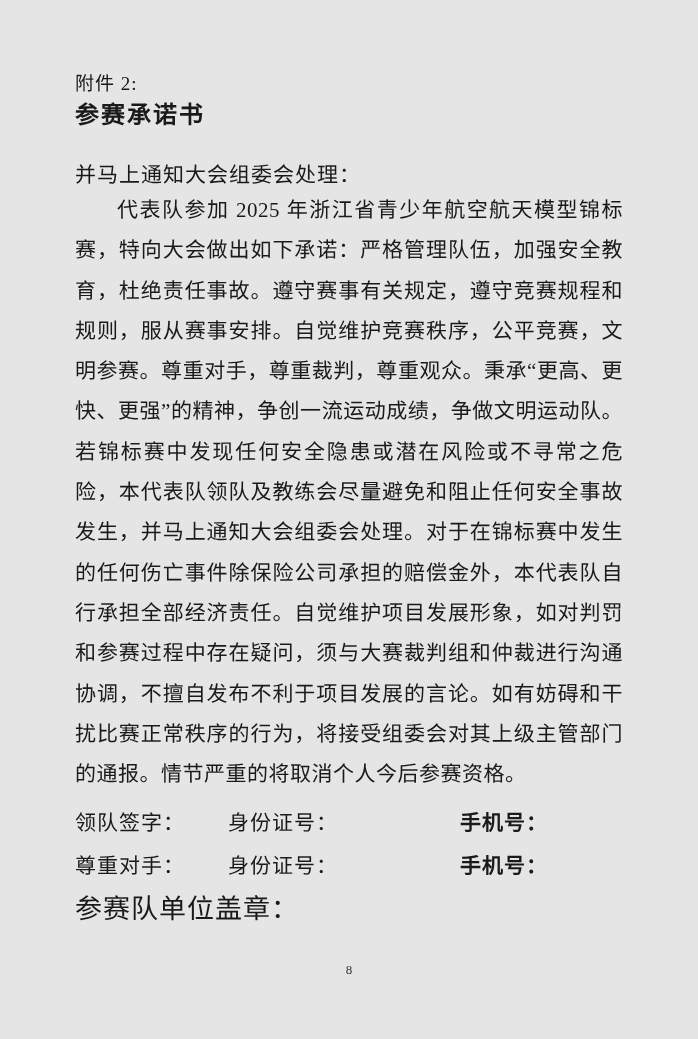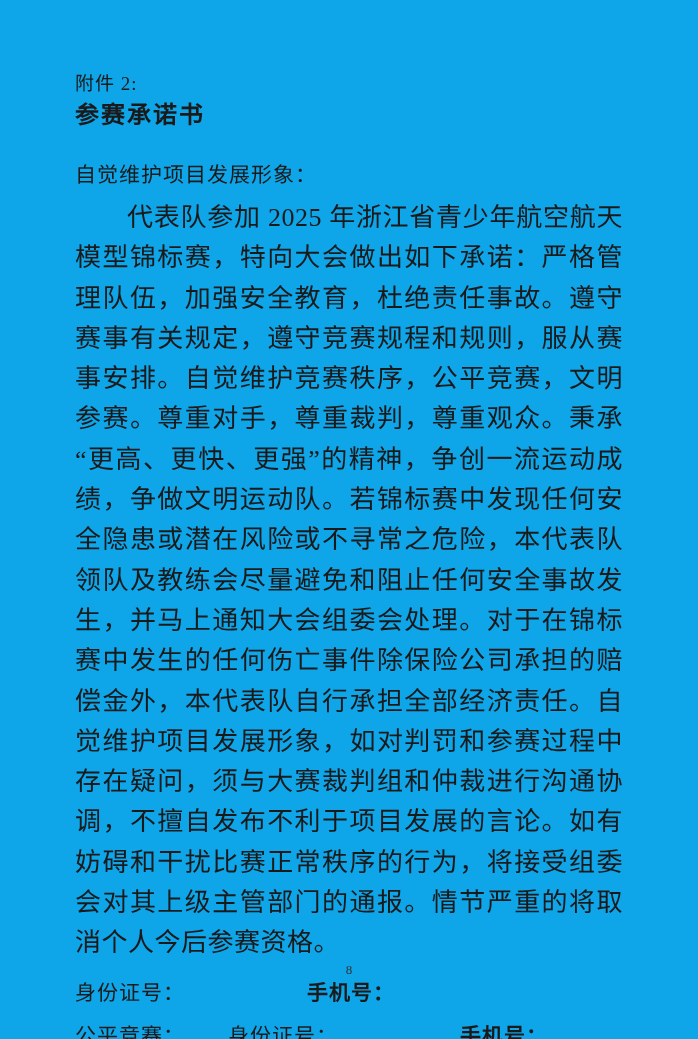"附件 2:" .page { background: #0ea5e9 -> #e5e5e5 }
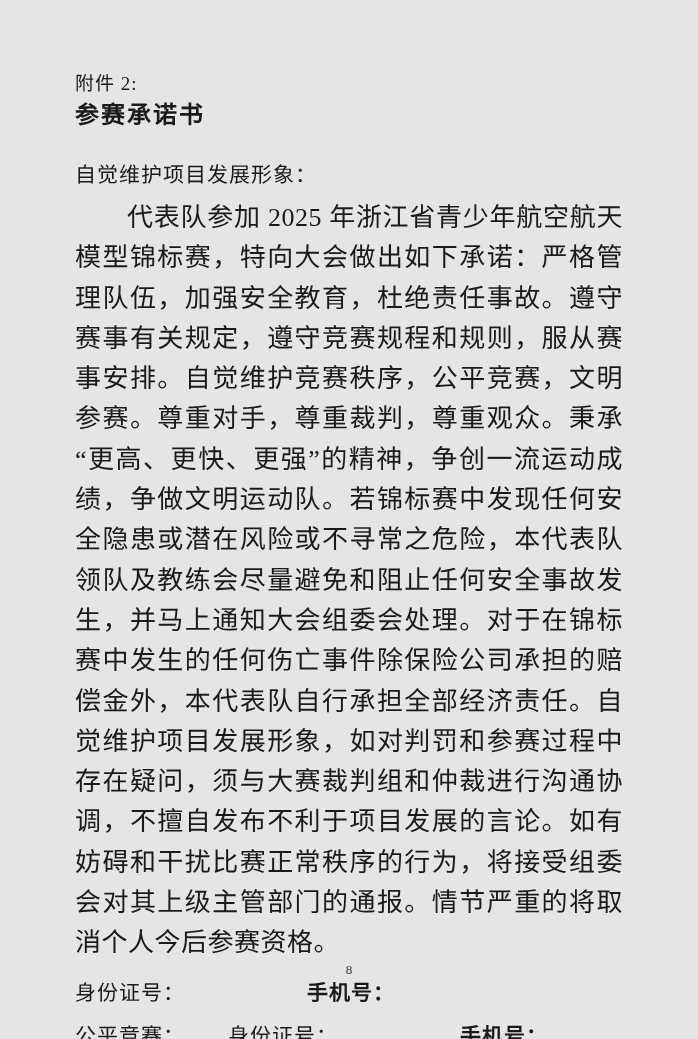"自觉维护项目发展形象：" div.salutation { text: 自觉维护项目发展形象 -> 并马上通知大会组委会处理 }
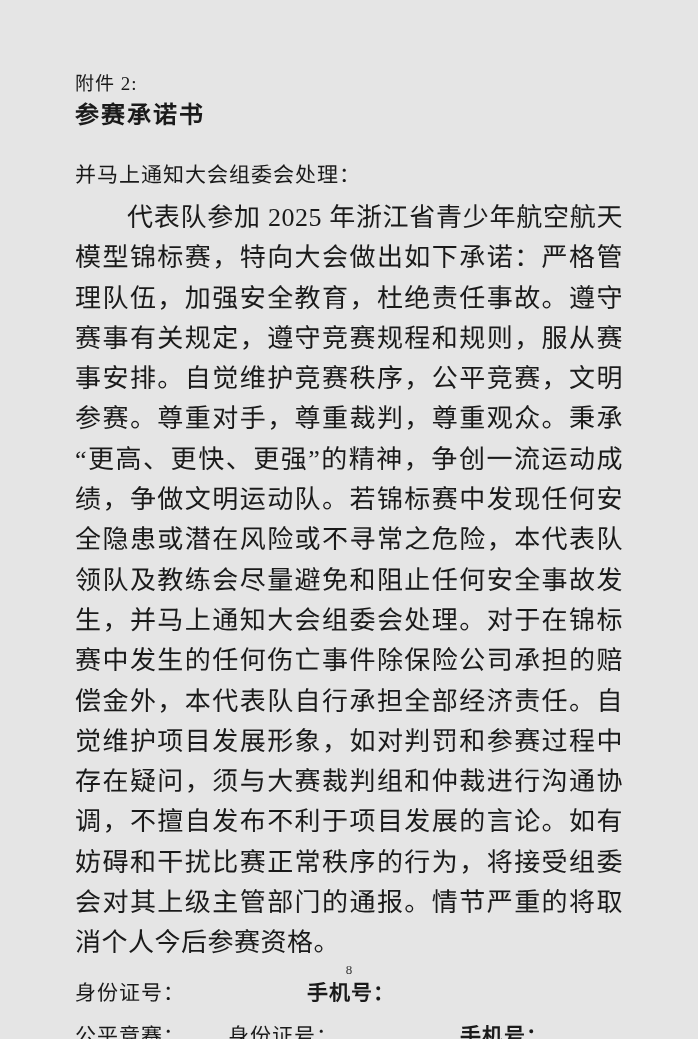"代表队参加 2025" .body-text { font-size: 26px -> 21px; margin-top: 8px -> 0 }
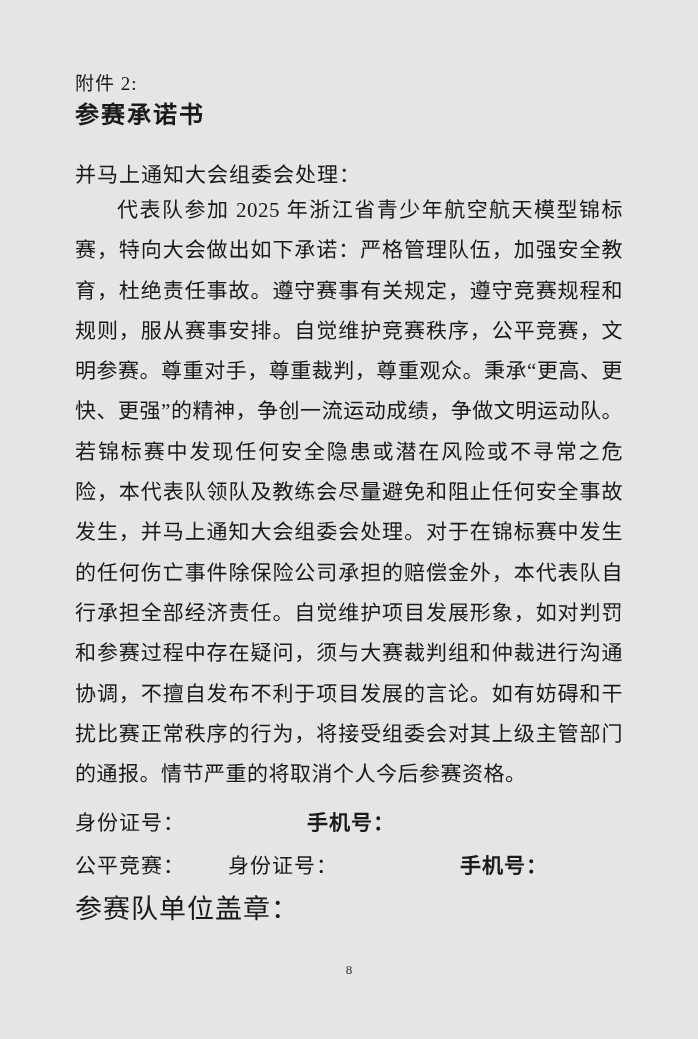"领队签字：" span.sign-field-role { html: none -> <span>领队签字：</span> }
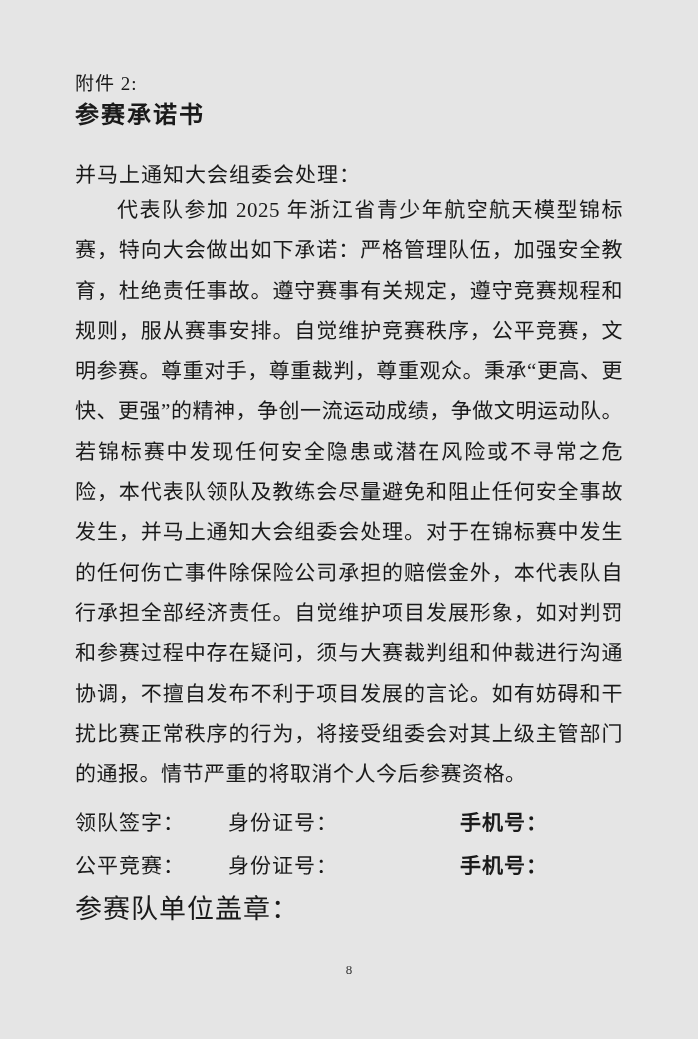"公平竞赛：" span.sign-field-role { text: 公平竞赛 -> 尊重对手 }
